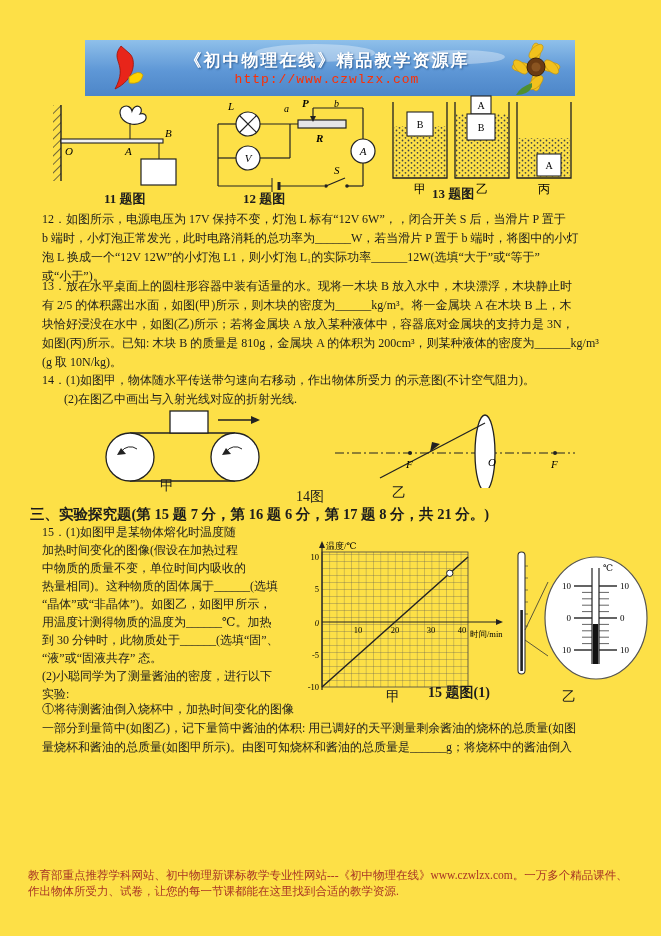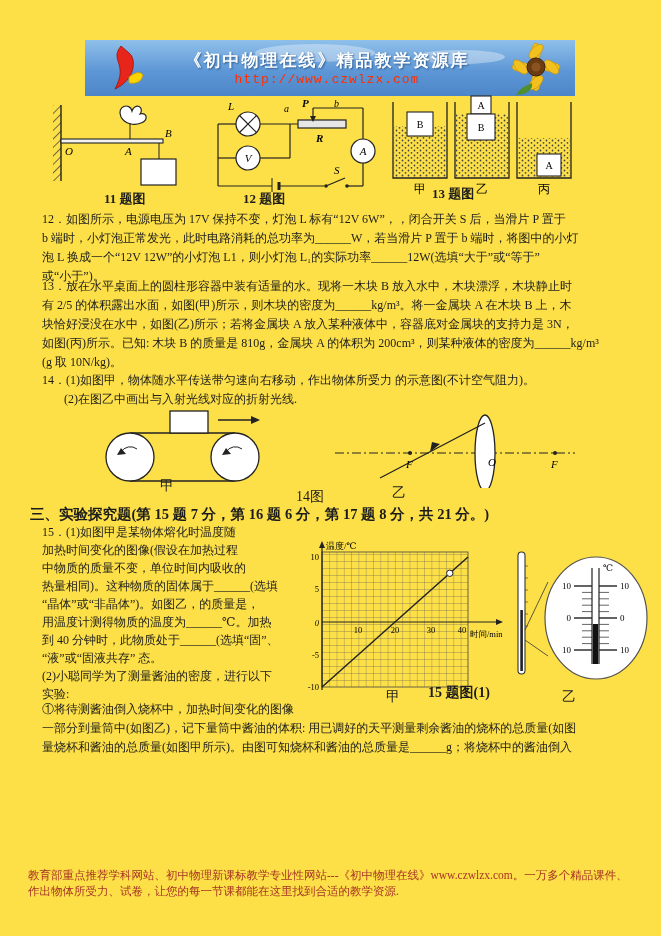"“晶体”或“非晶体”)。如图乙，的质量是，" div.tline { text: 的质量是 -> 如图甲所示 }
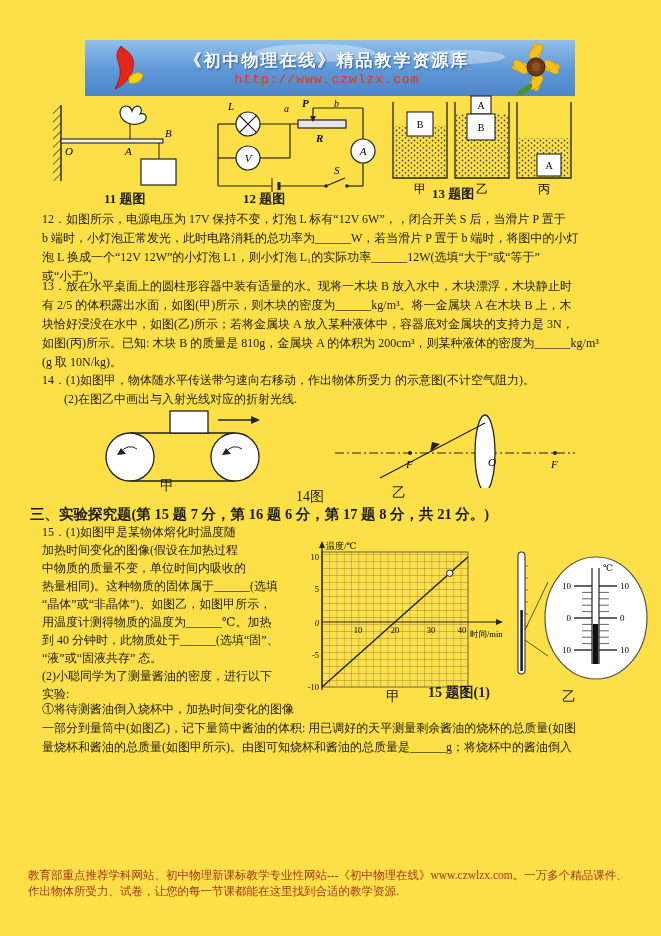"到 40 分钟时，此物质处于______(选填“固”、" div.tline { text: 40 -> 30 }
